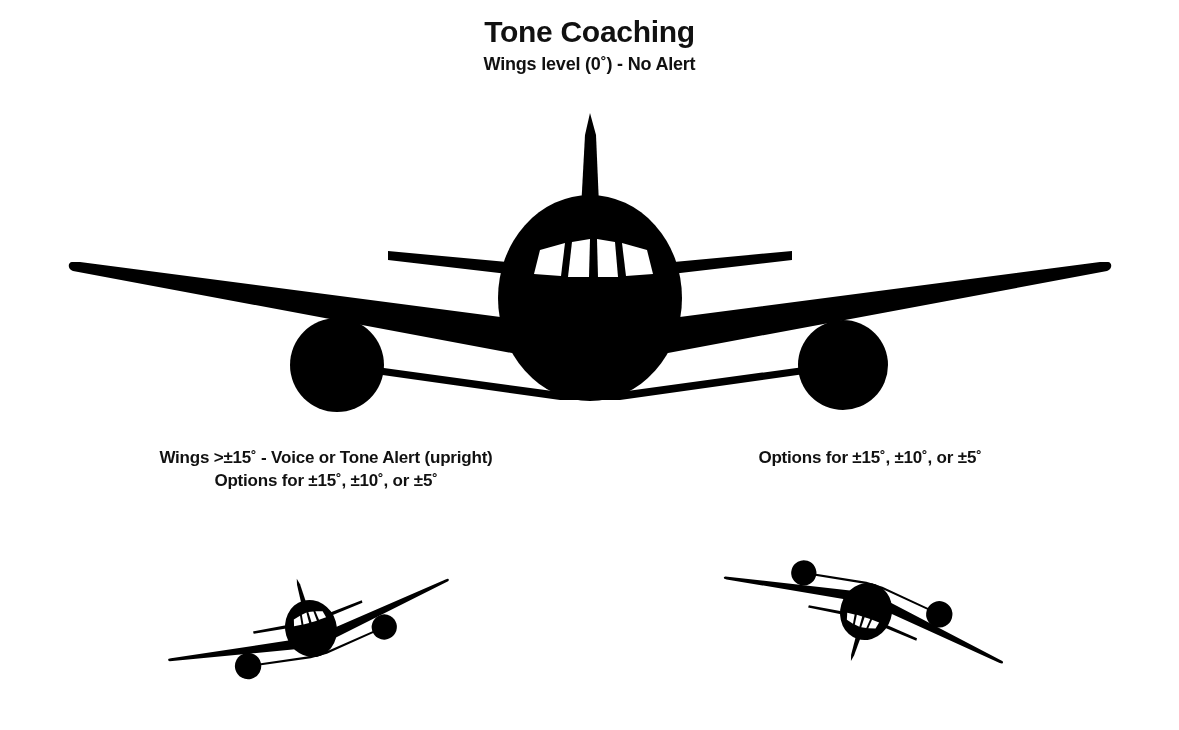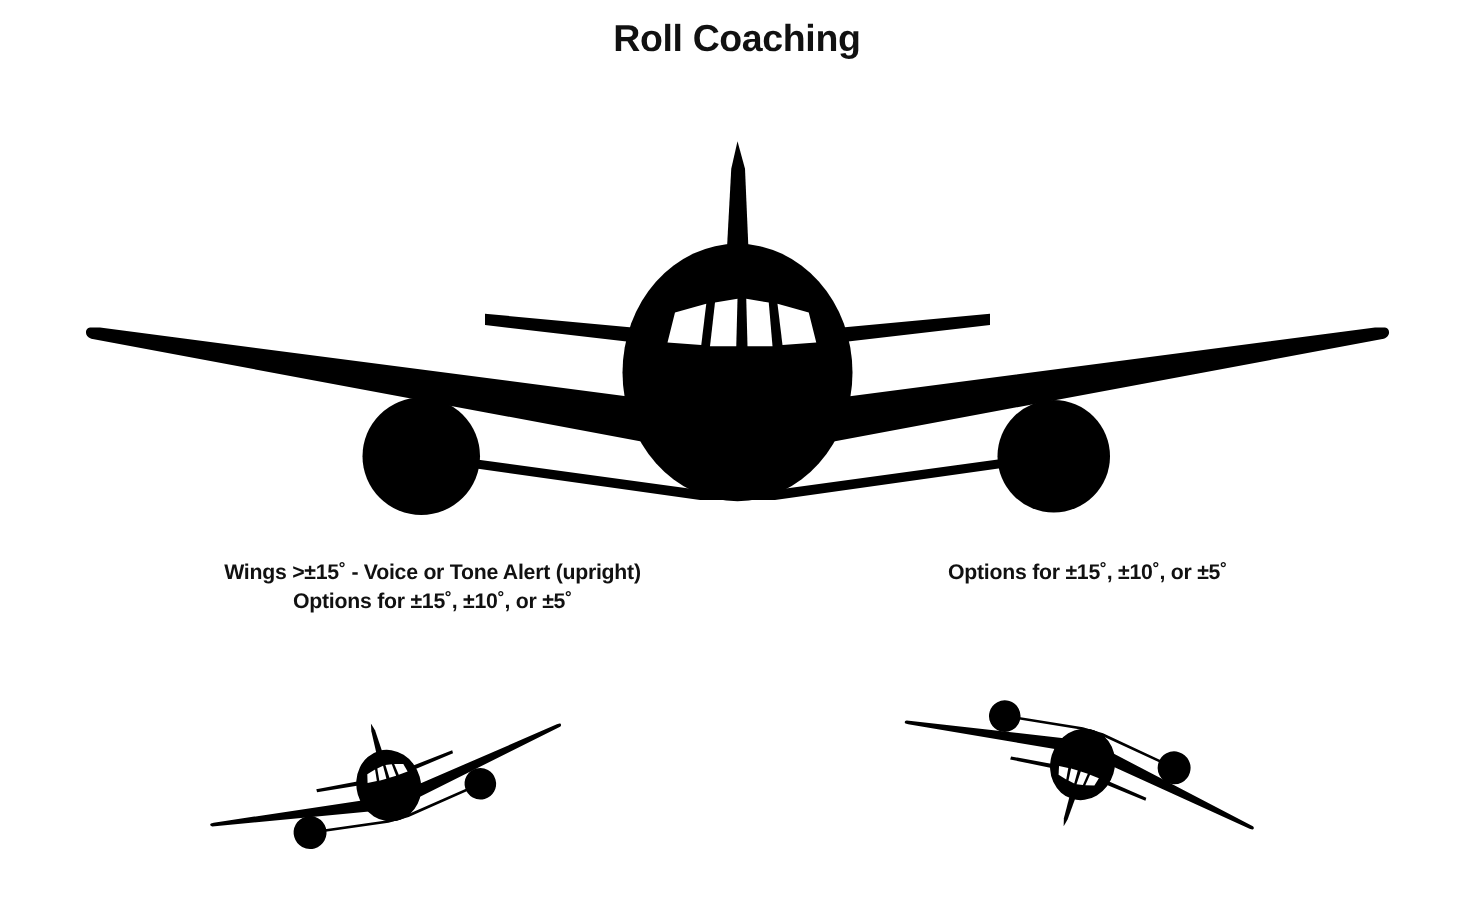"Roll Coaching" h1.title { text: Roll -> Tone }
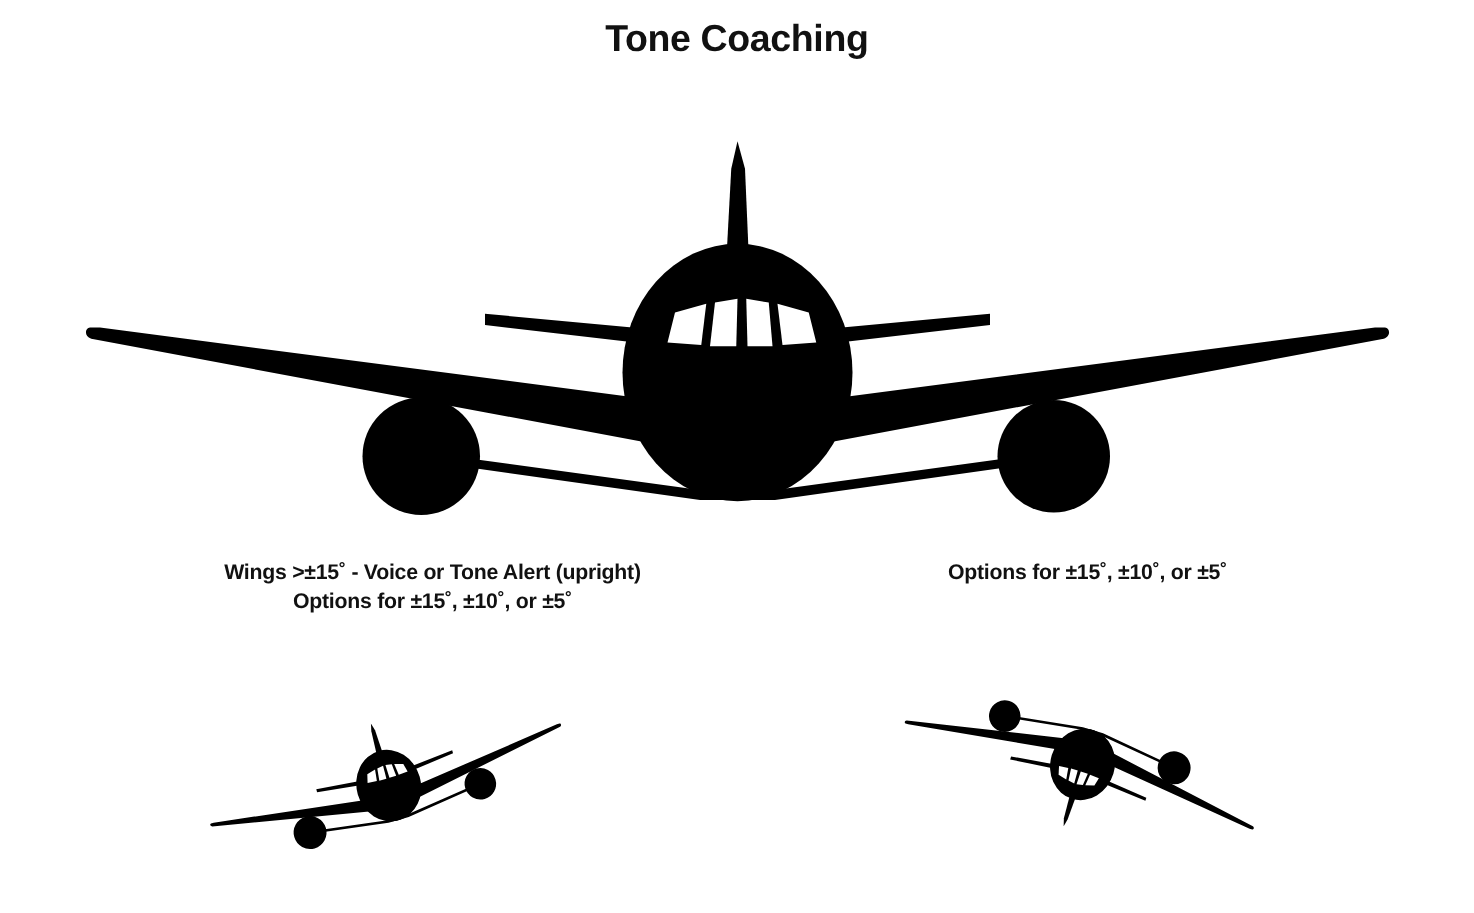"Wings level (0˚) - No" p.subtitle { html: none -> <p>Wings level (0˚) - No Alert</p> }
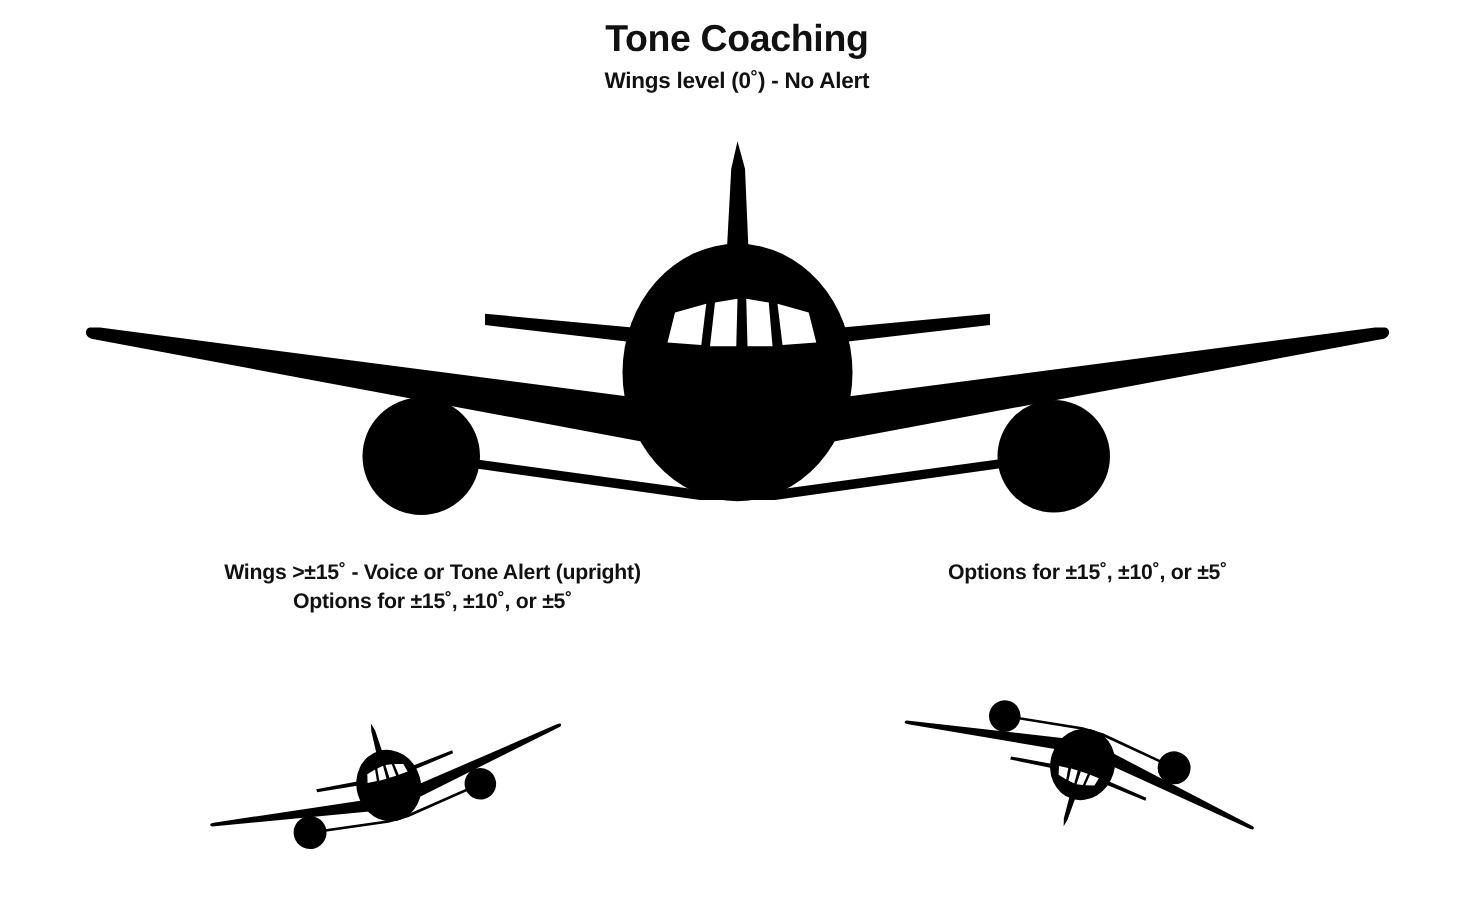"Wings >±15˚ - Voice or" .caption-left { left: 76px -> 56px }
